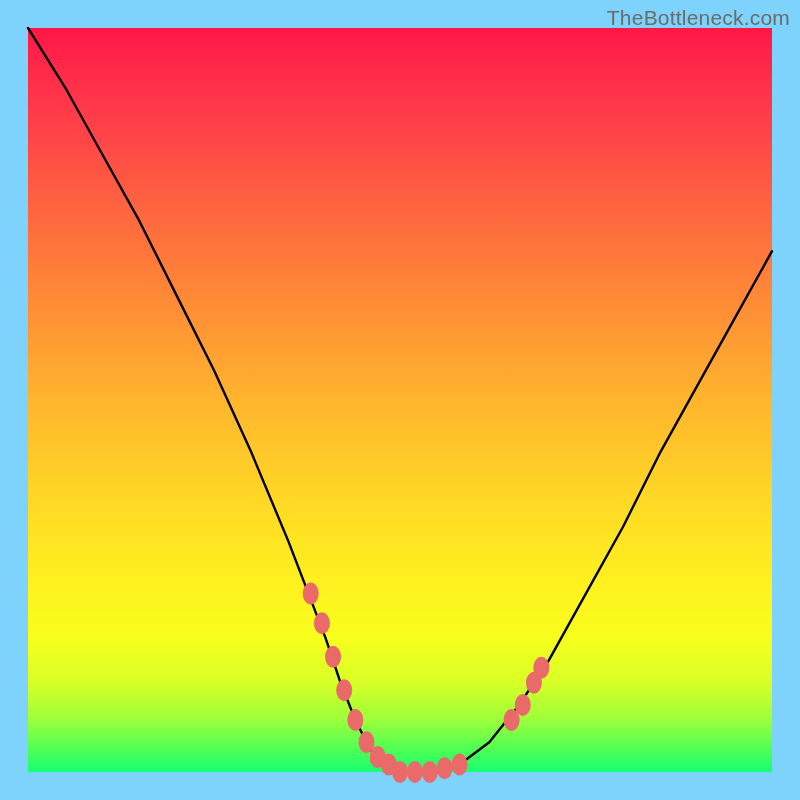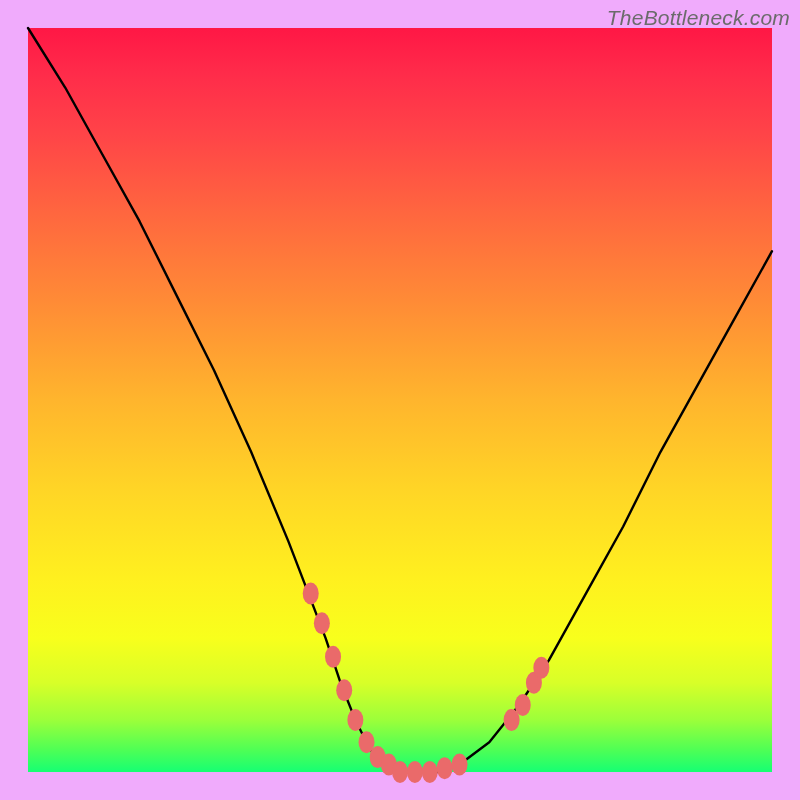"TheBottleneck.com" .frame { background: #f0abfc -> #7dd3fc; font-style: italic -> none }
